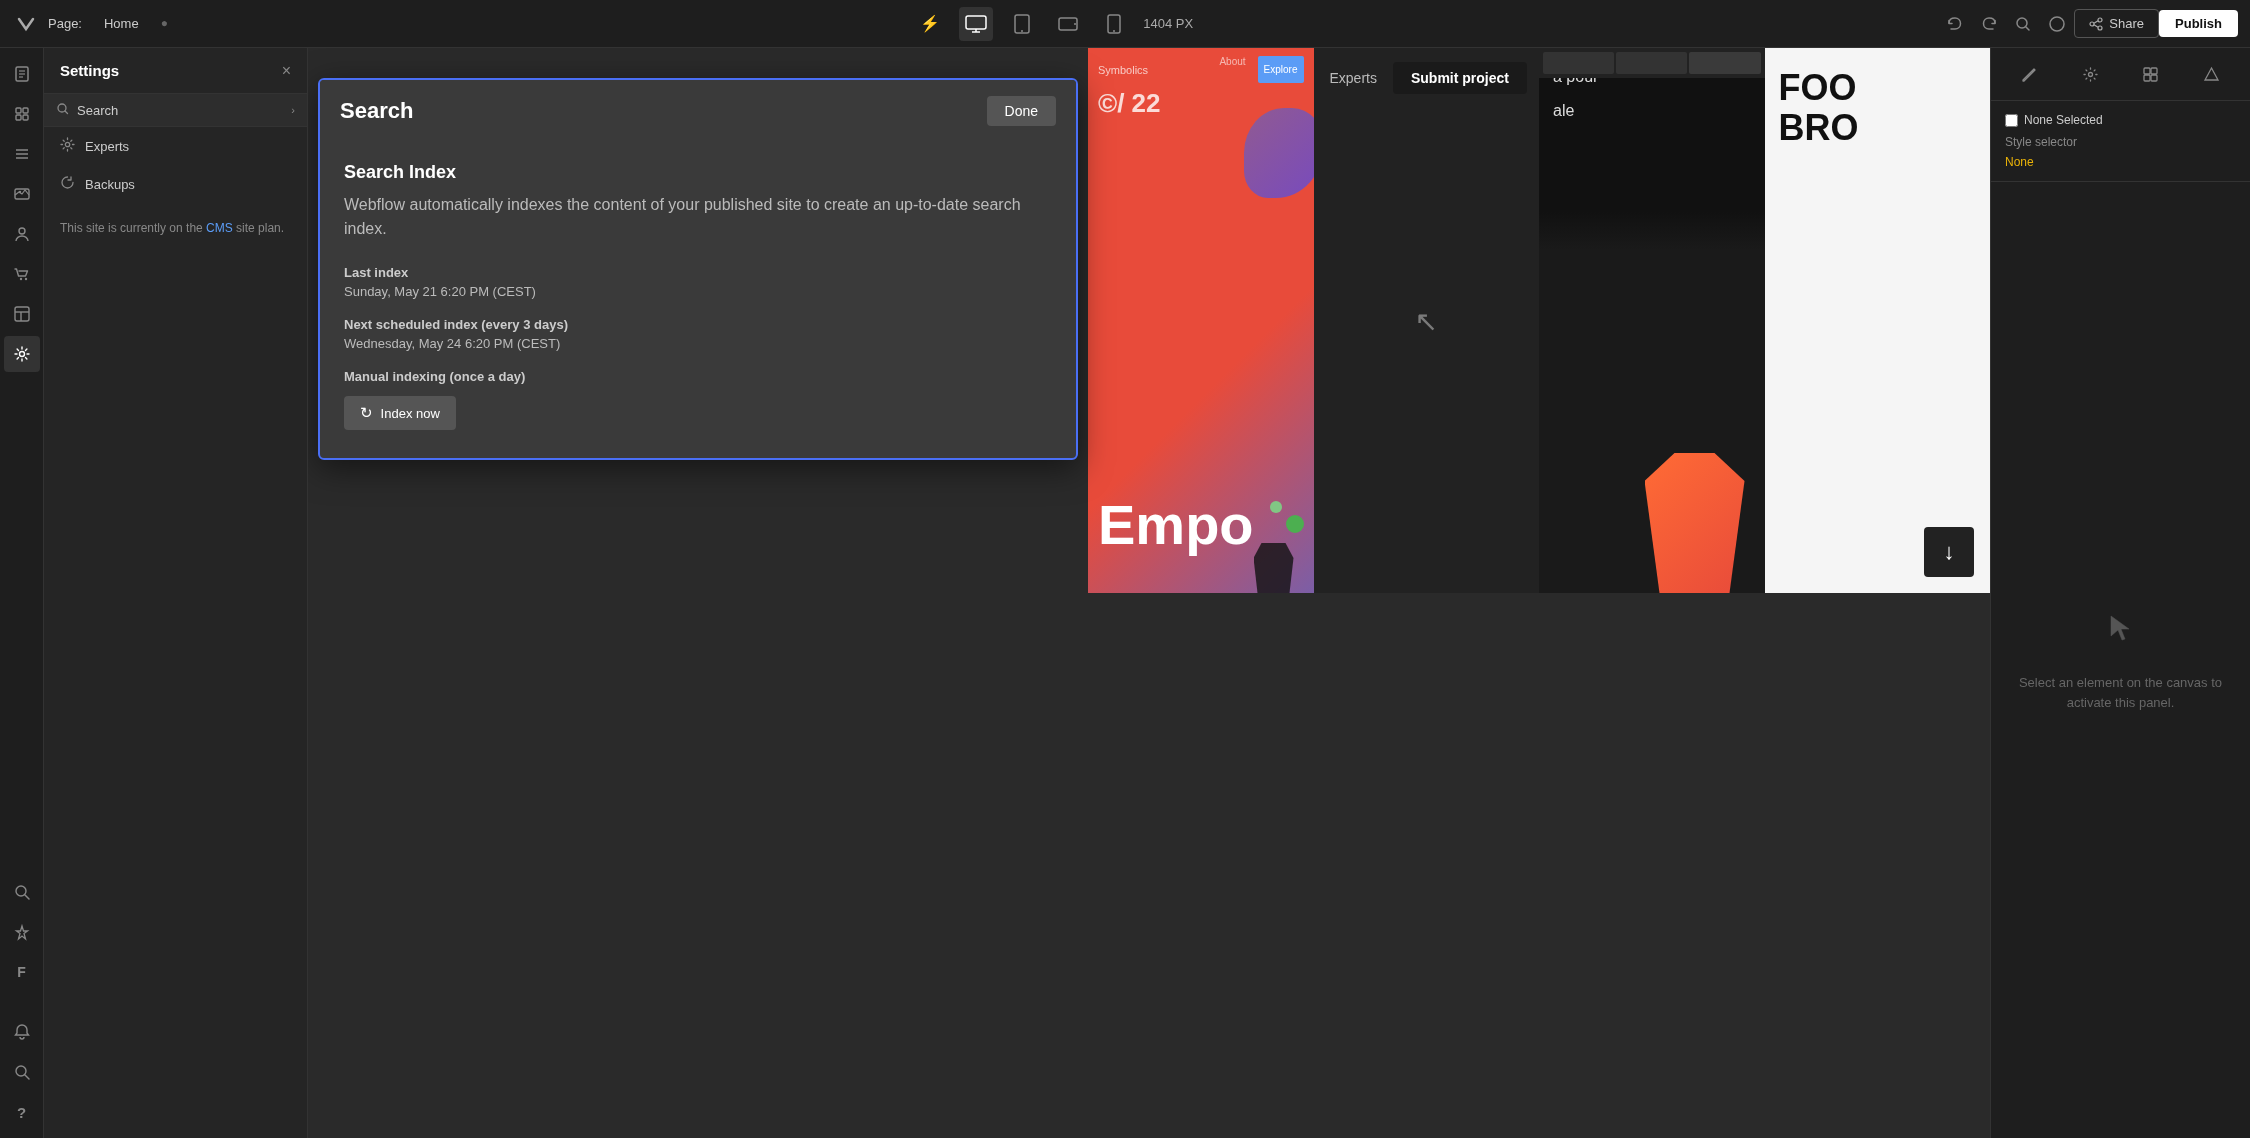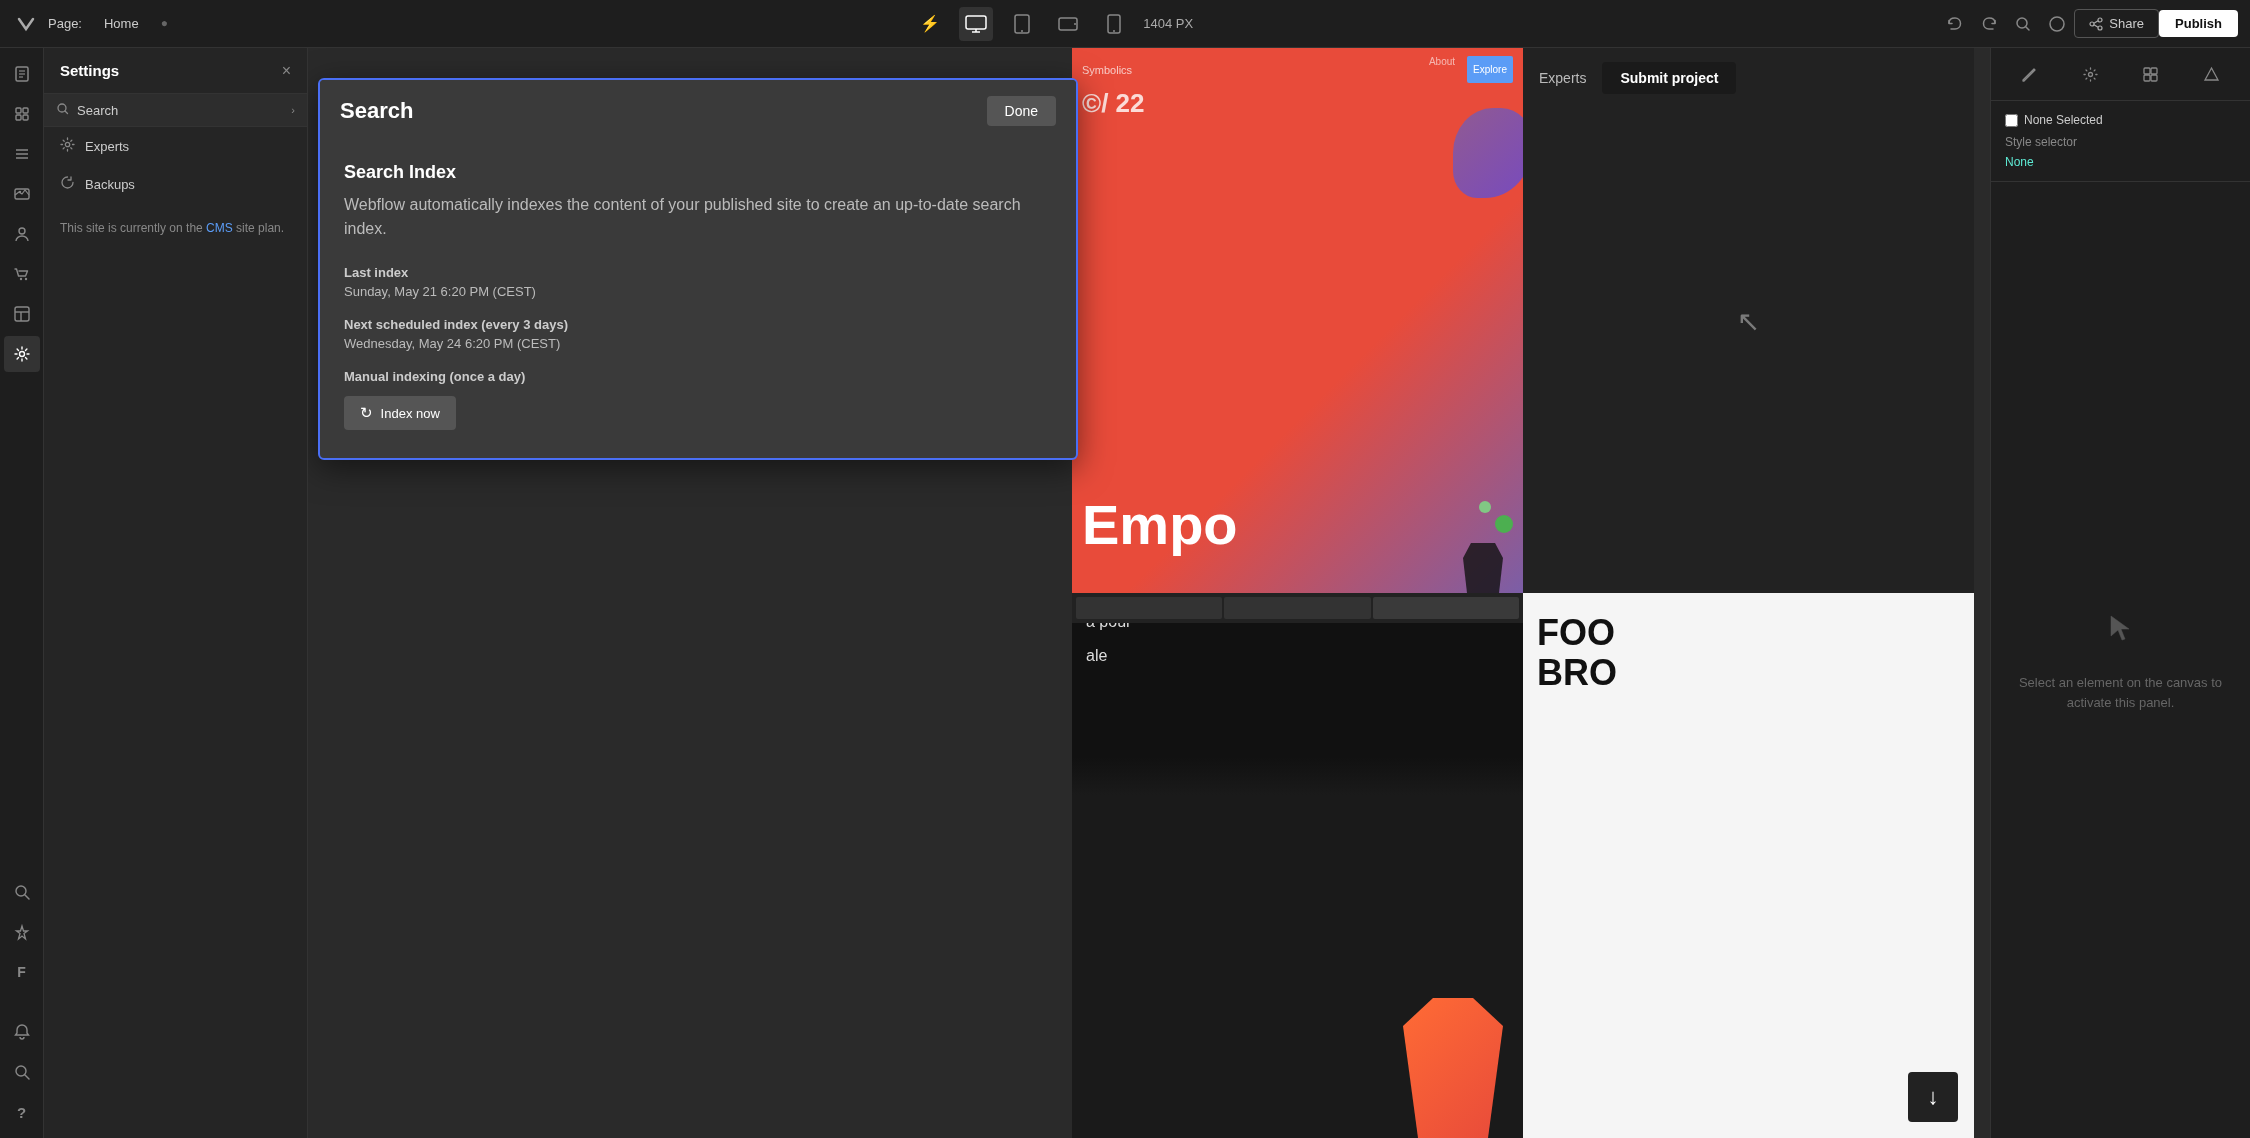"Symbolics" .canvas-preview-area { grid-template-columns: 1fr 1fr -> 1fr 1fr 1fr 1fr; right: 16px -> 0 }
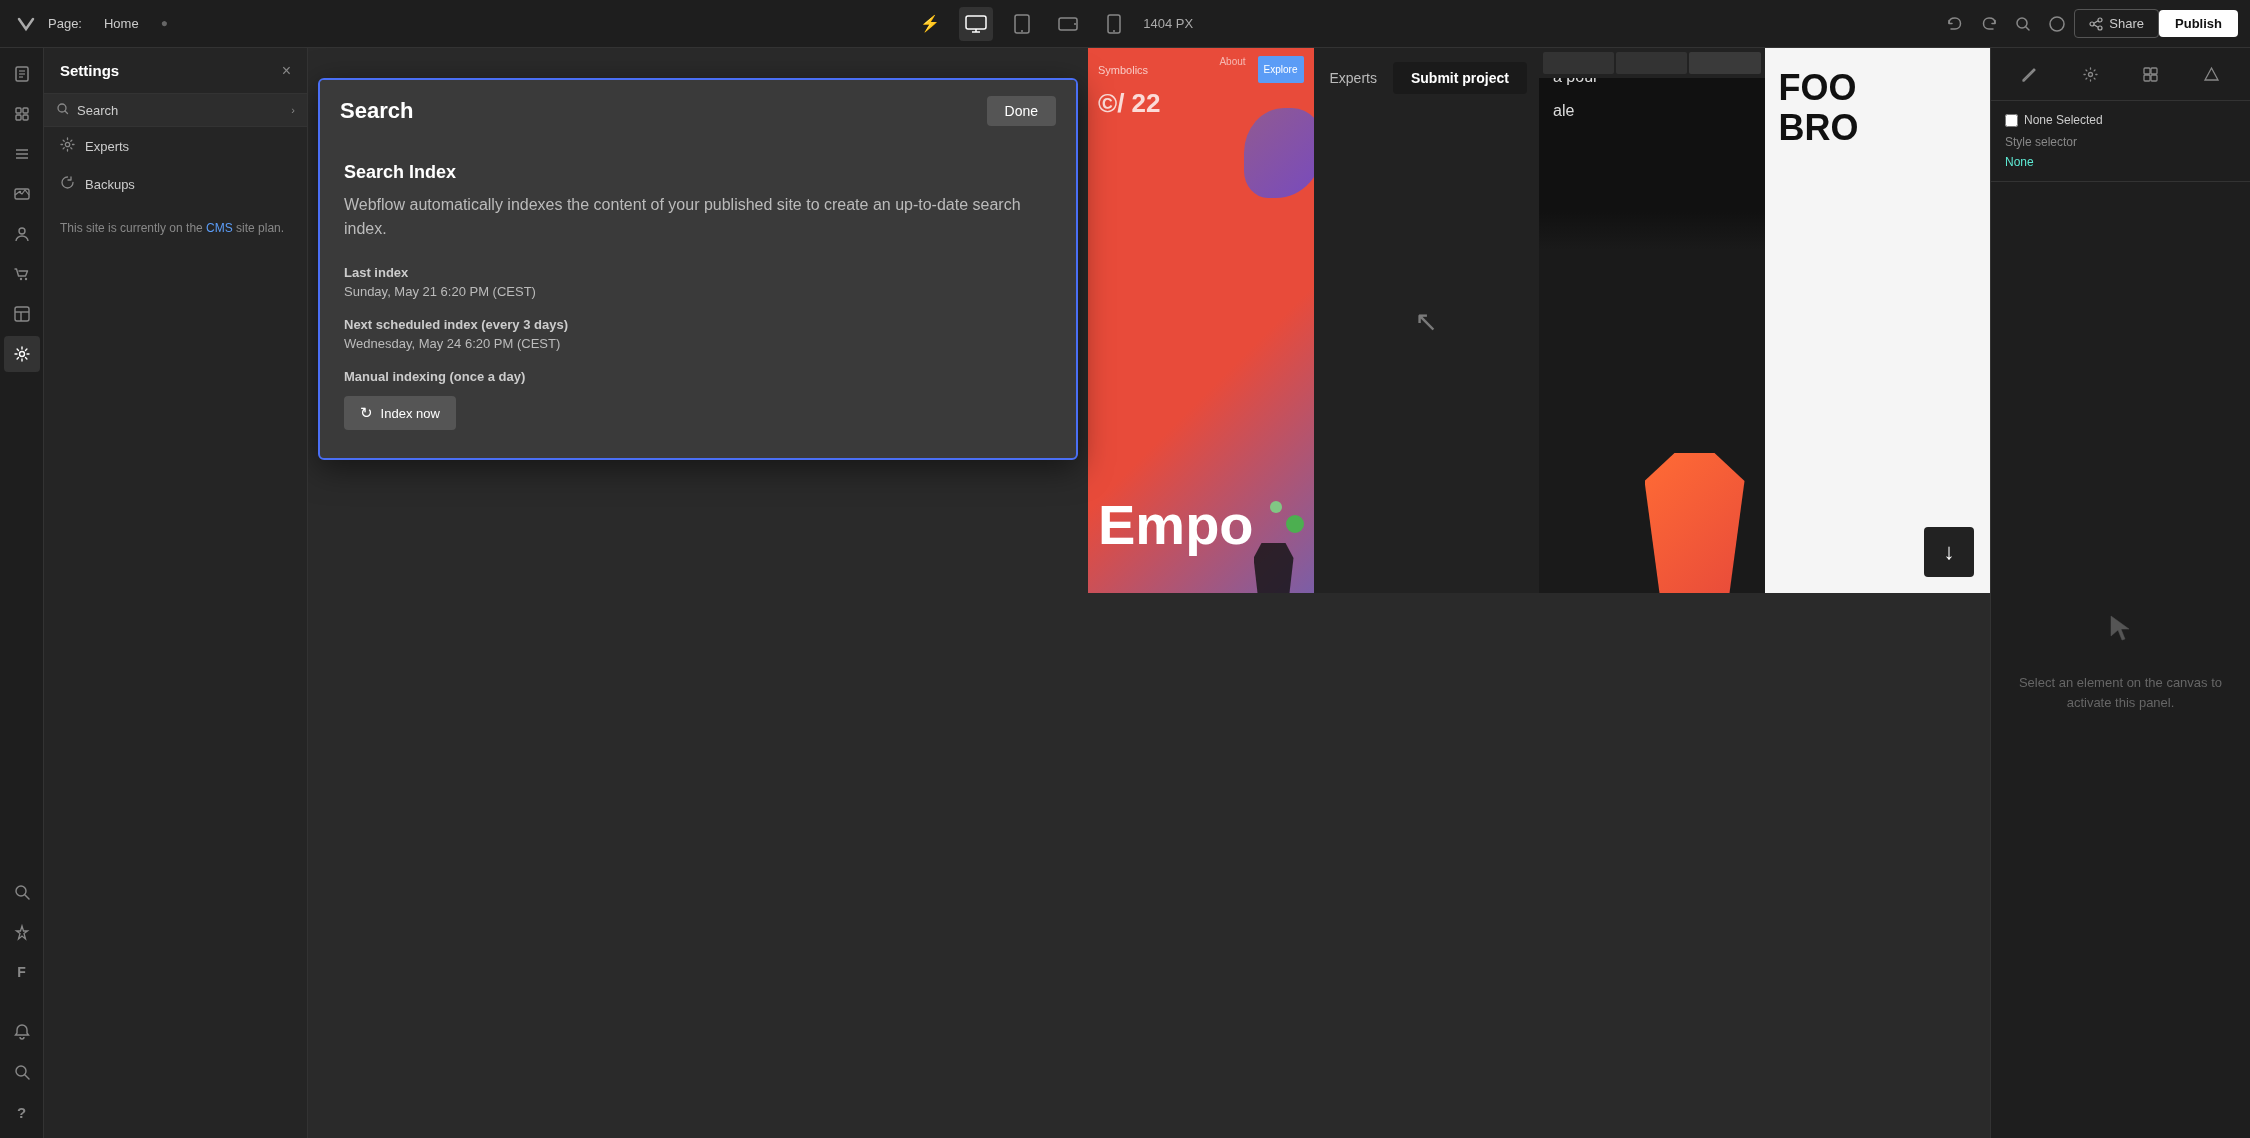"None" .style-selector-none { color: #5eead4 -> #eab308 }
